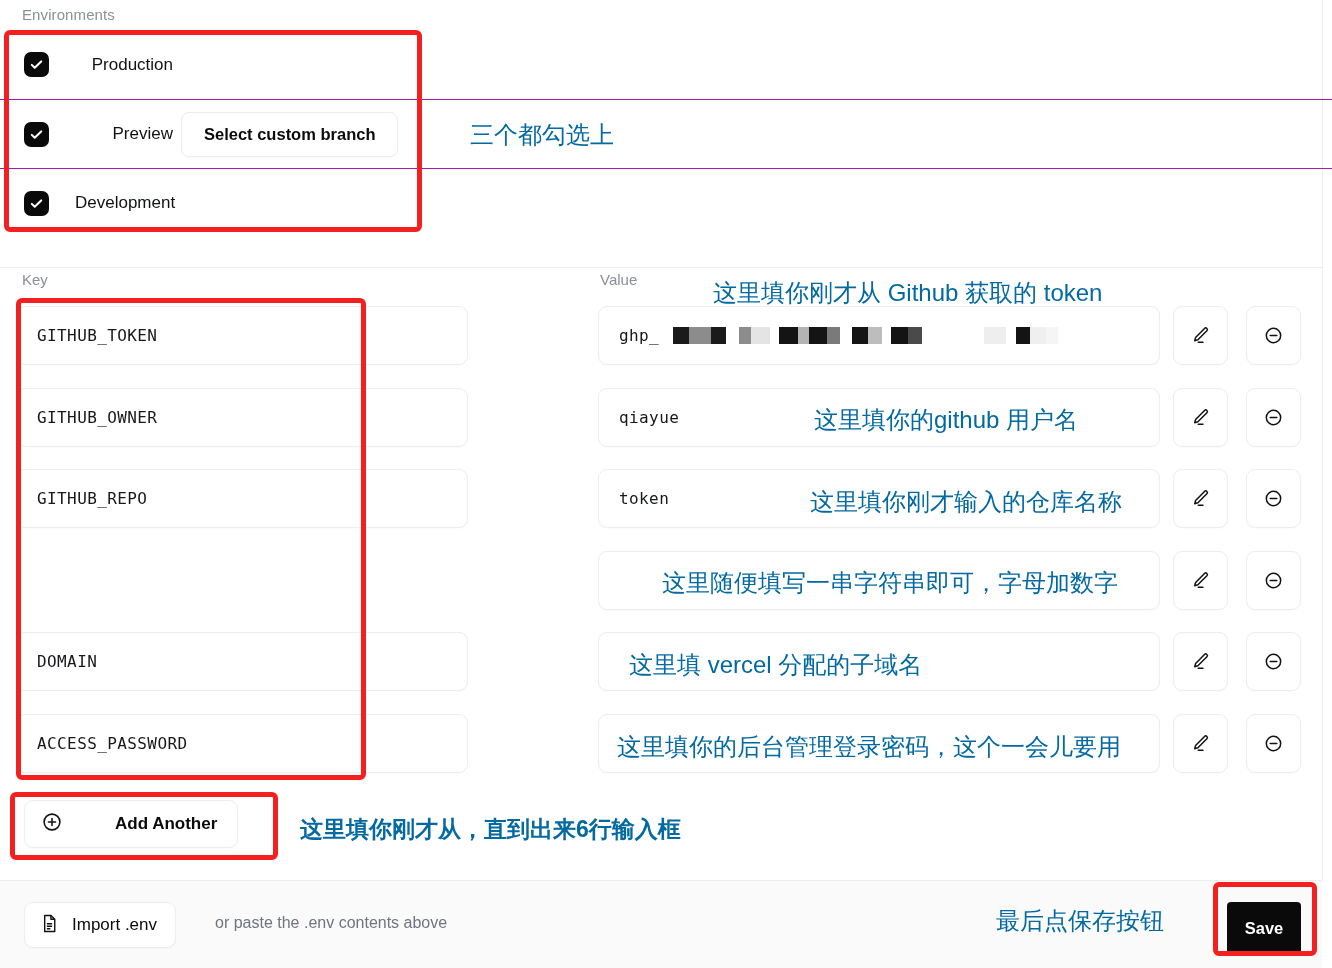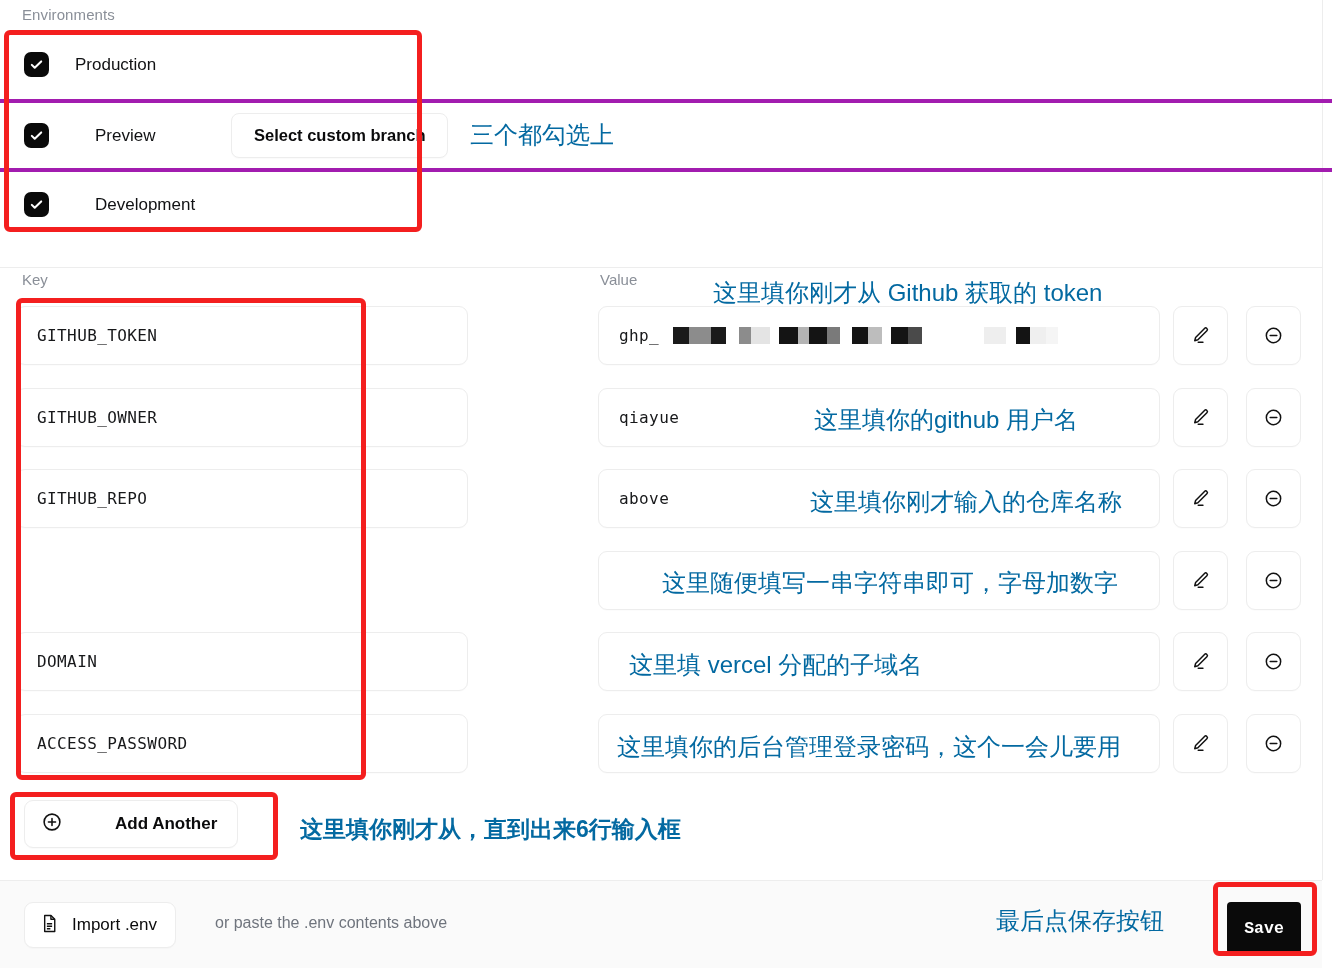"Environments" .page { text-align: none -> right }
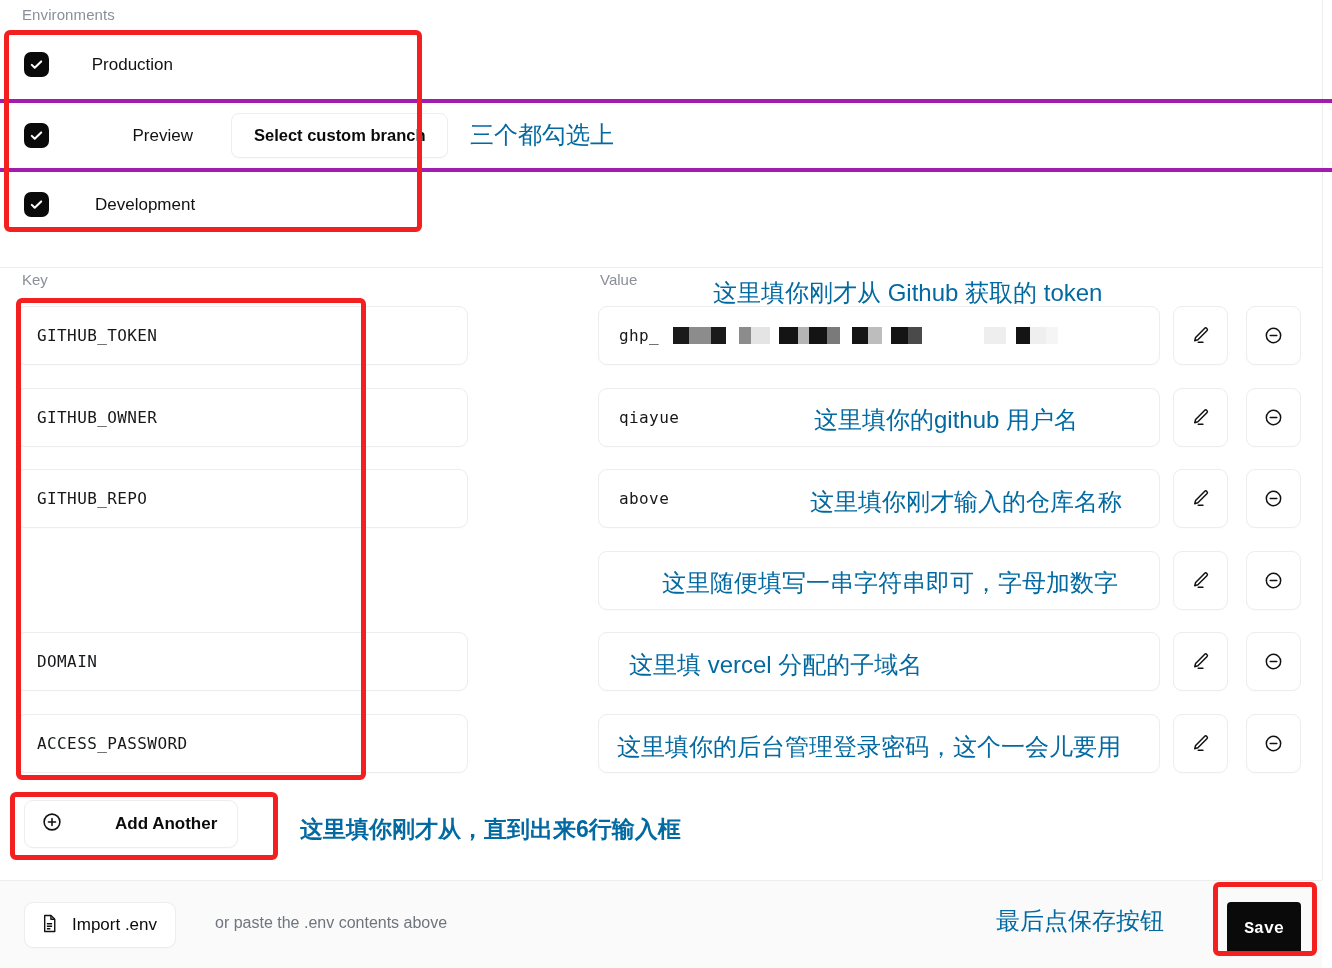"Preview" .env-row + .env-row { border-top: 4px solid #a21caf -> 1px solid #a21caf; gap: 20px -> none }
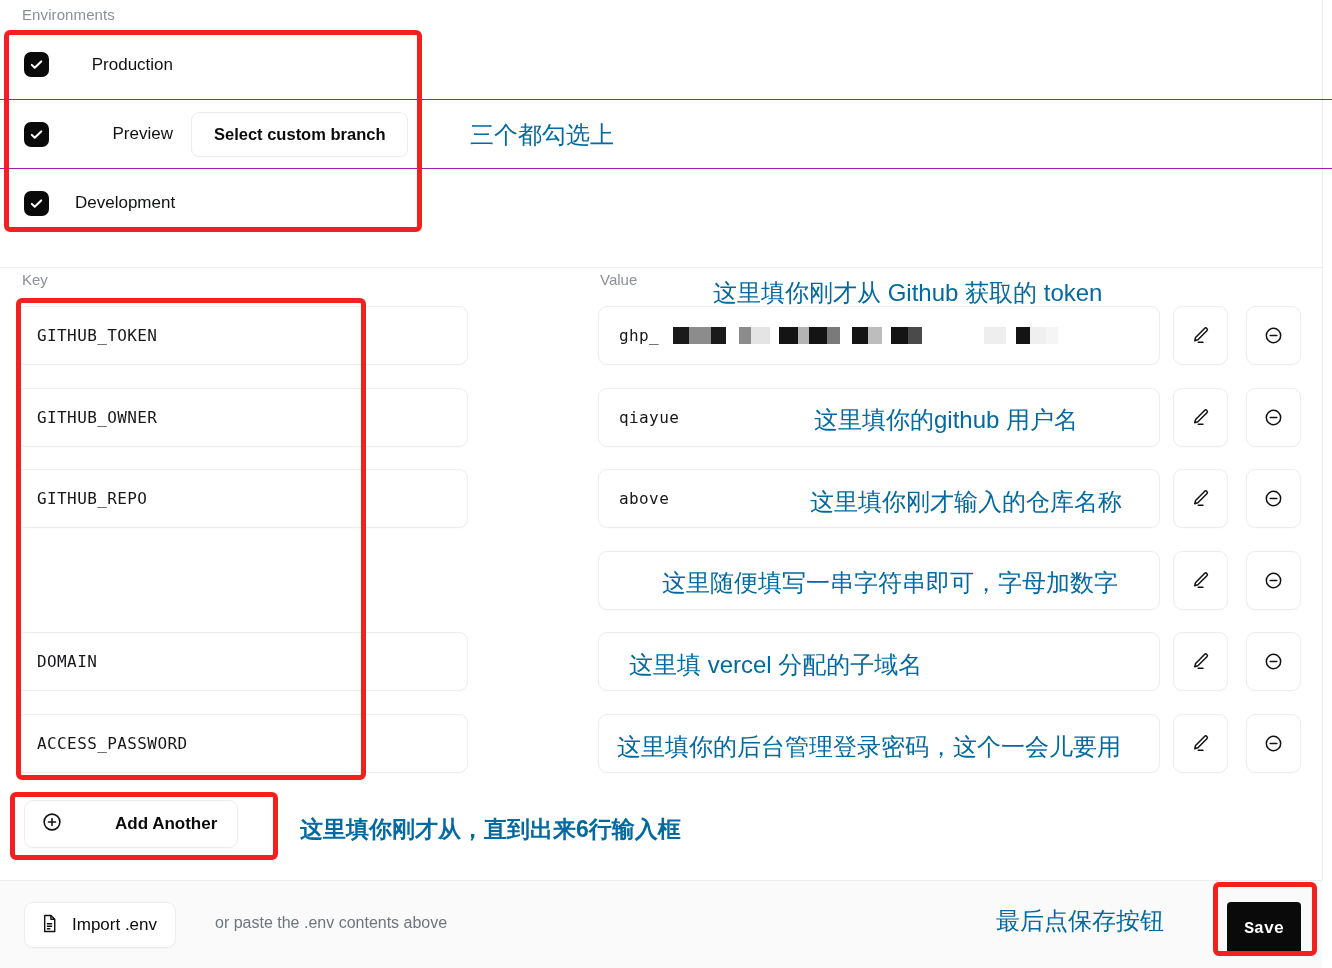"Select custom branch" .branch-btn { margin-left: 18px -> 8px }
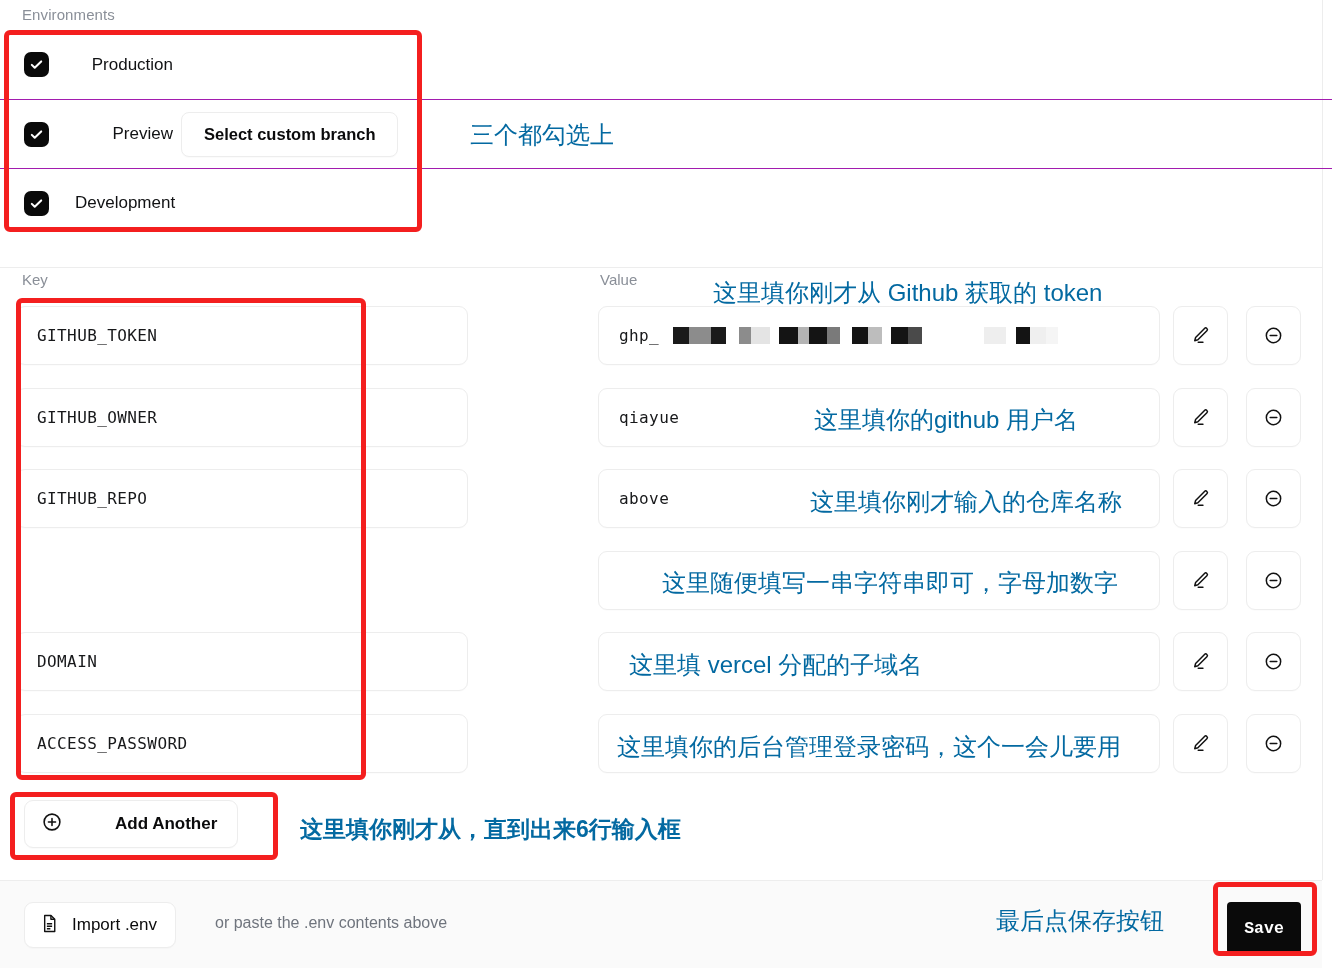"above" span.mono { text: above -> token }
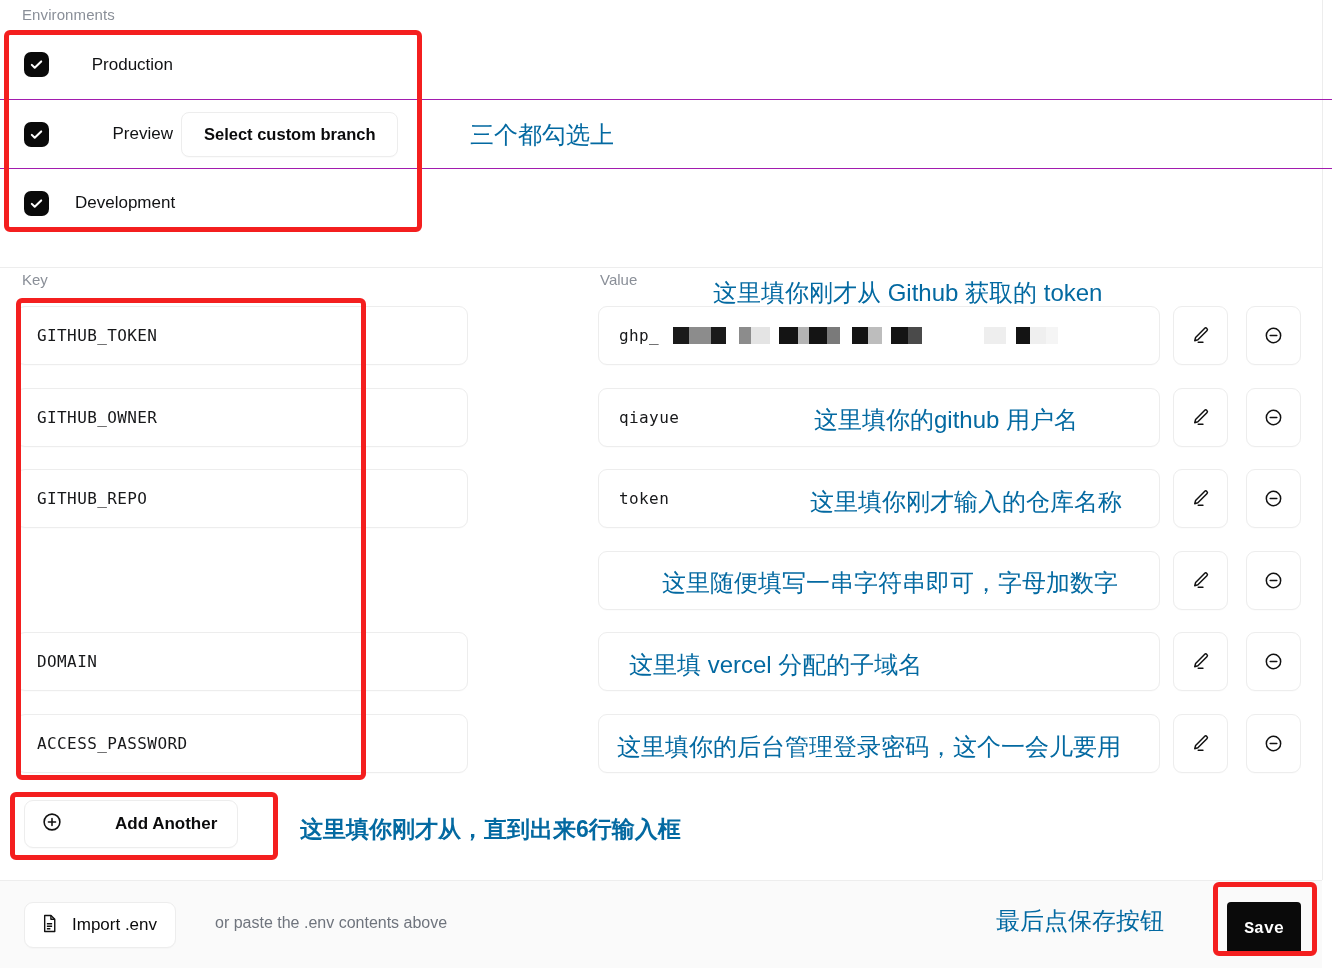"Save" .save-btn { font-family: Liberation Mono, monospace -> none }
